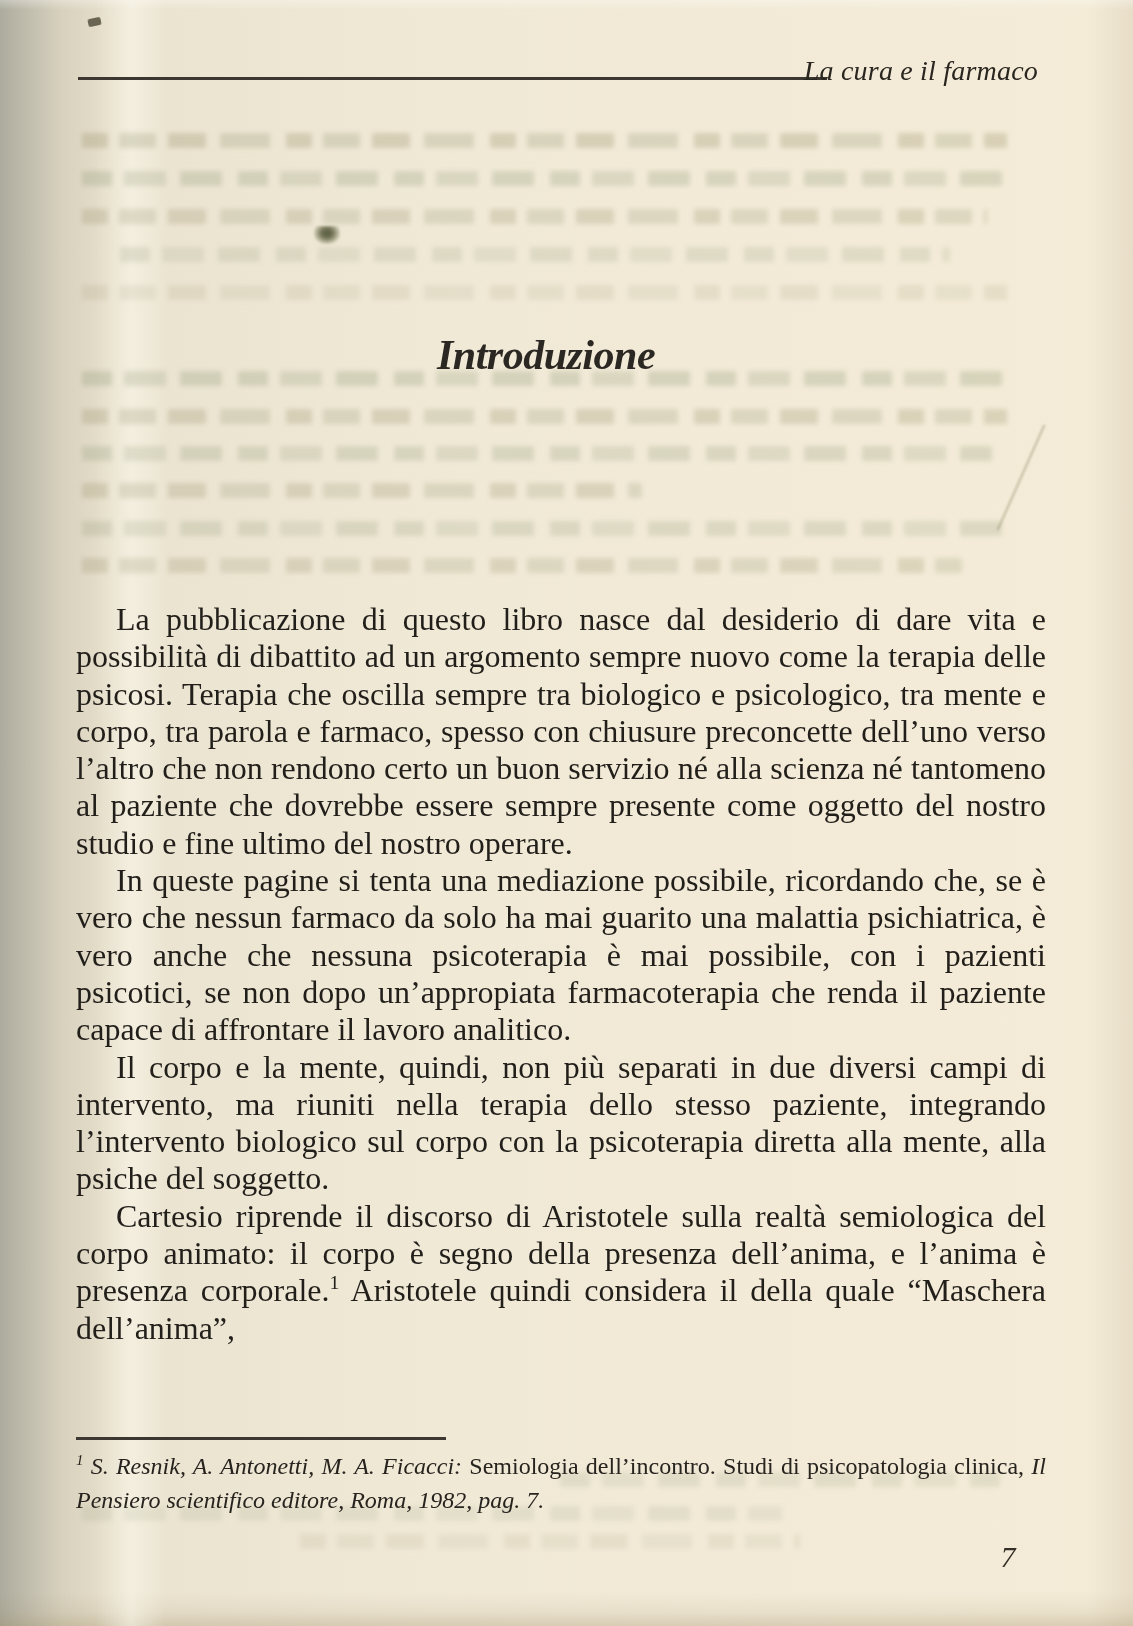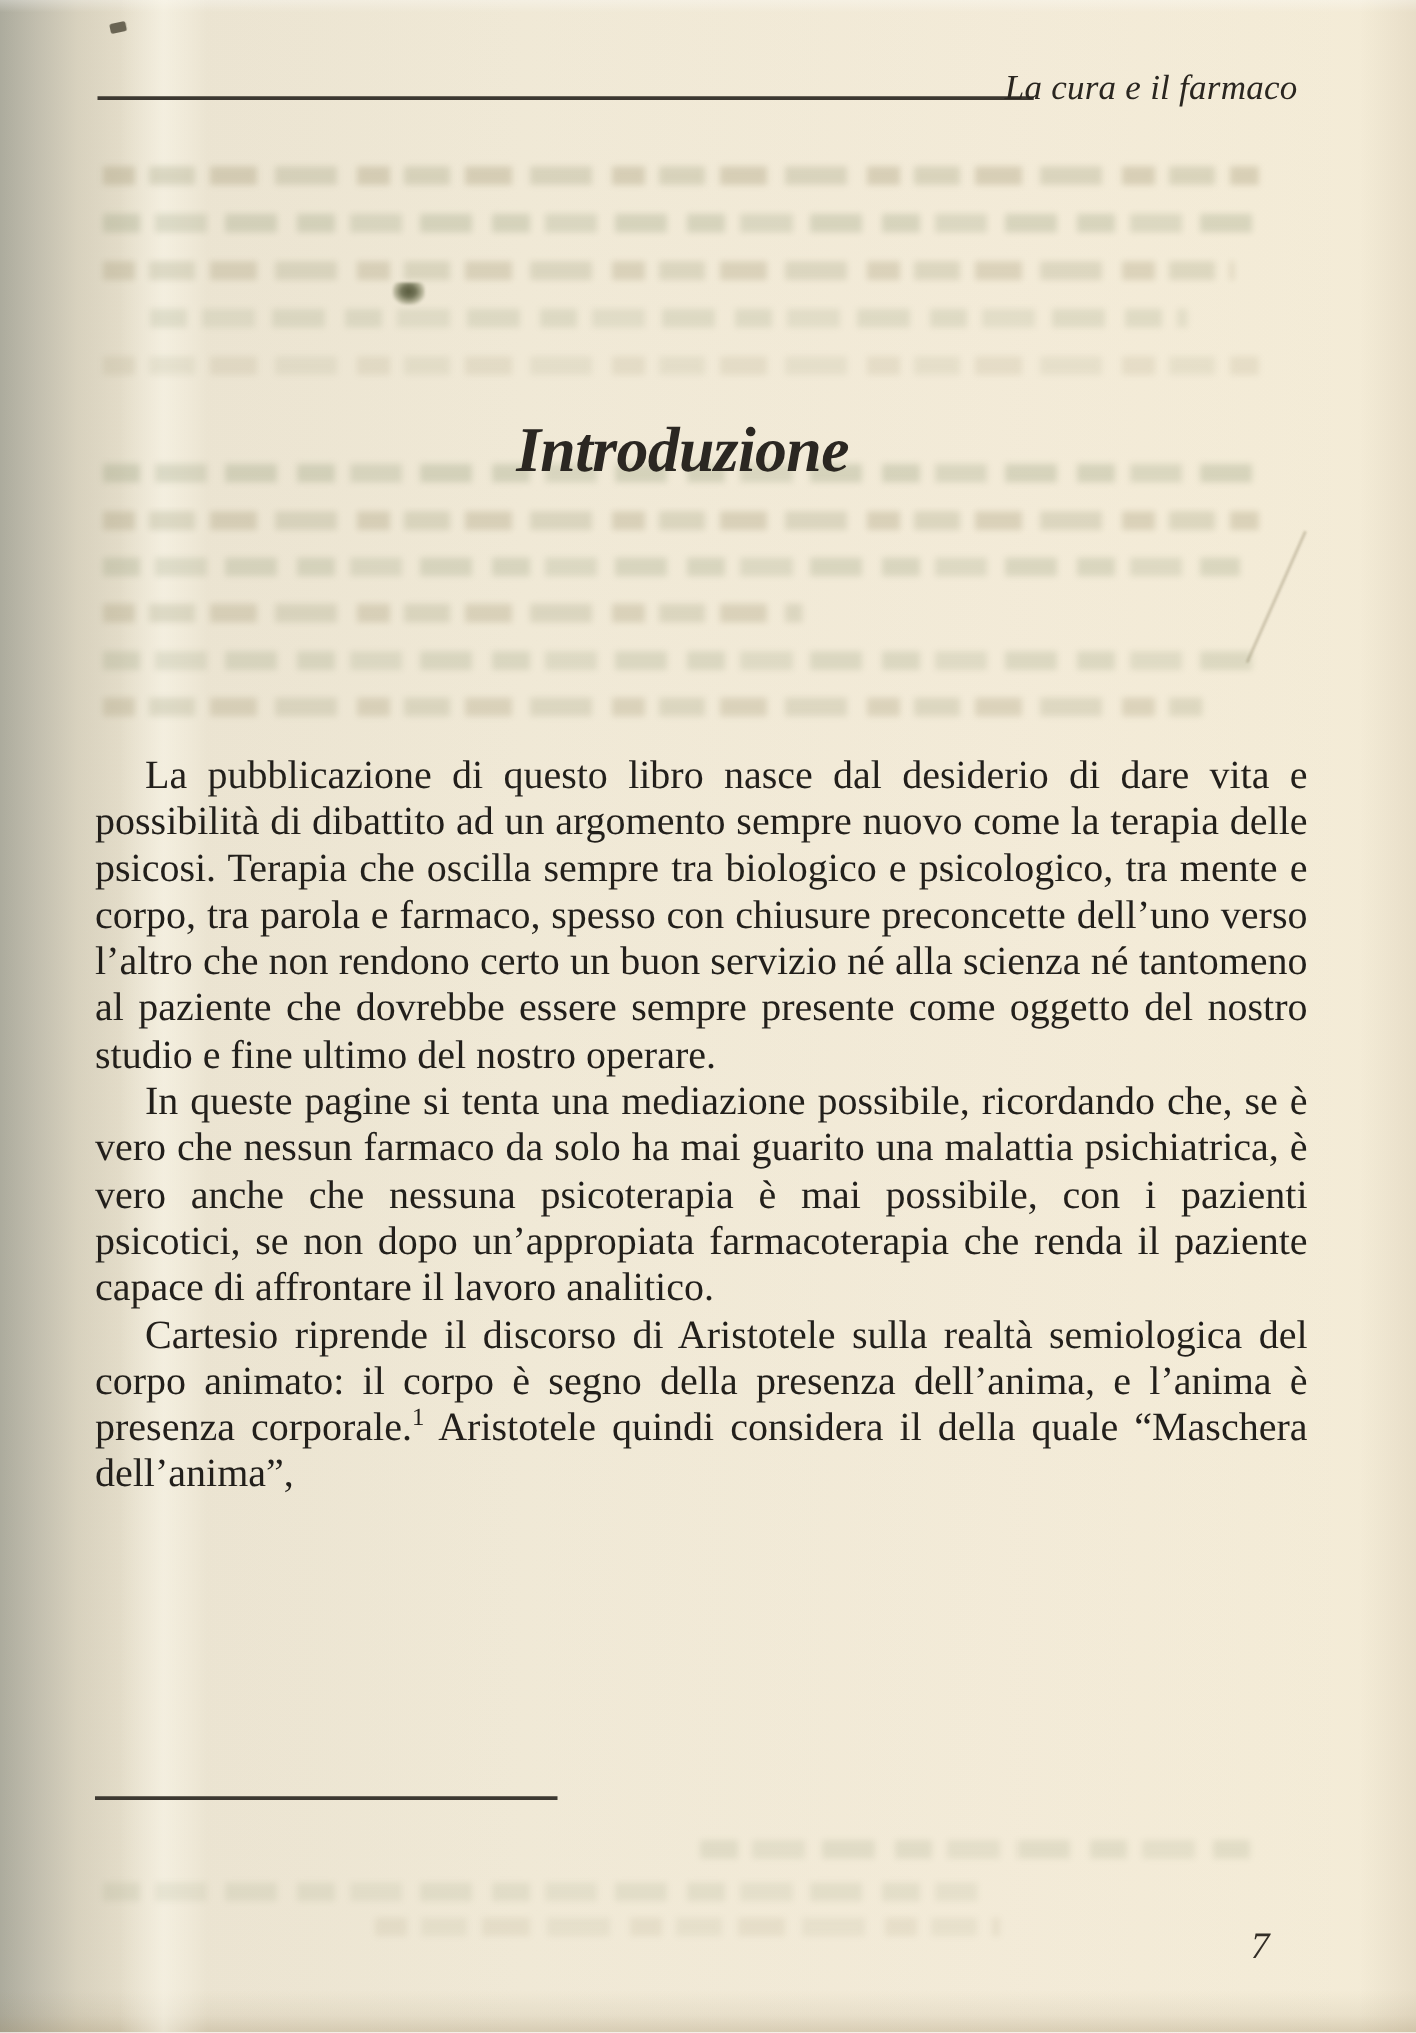"Introduzione" .chapter-title { font-size: 51px -> 42px }
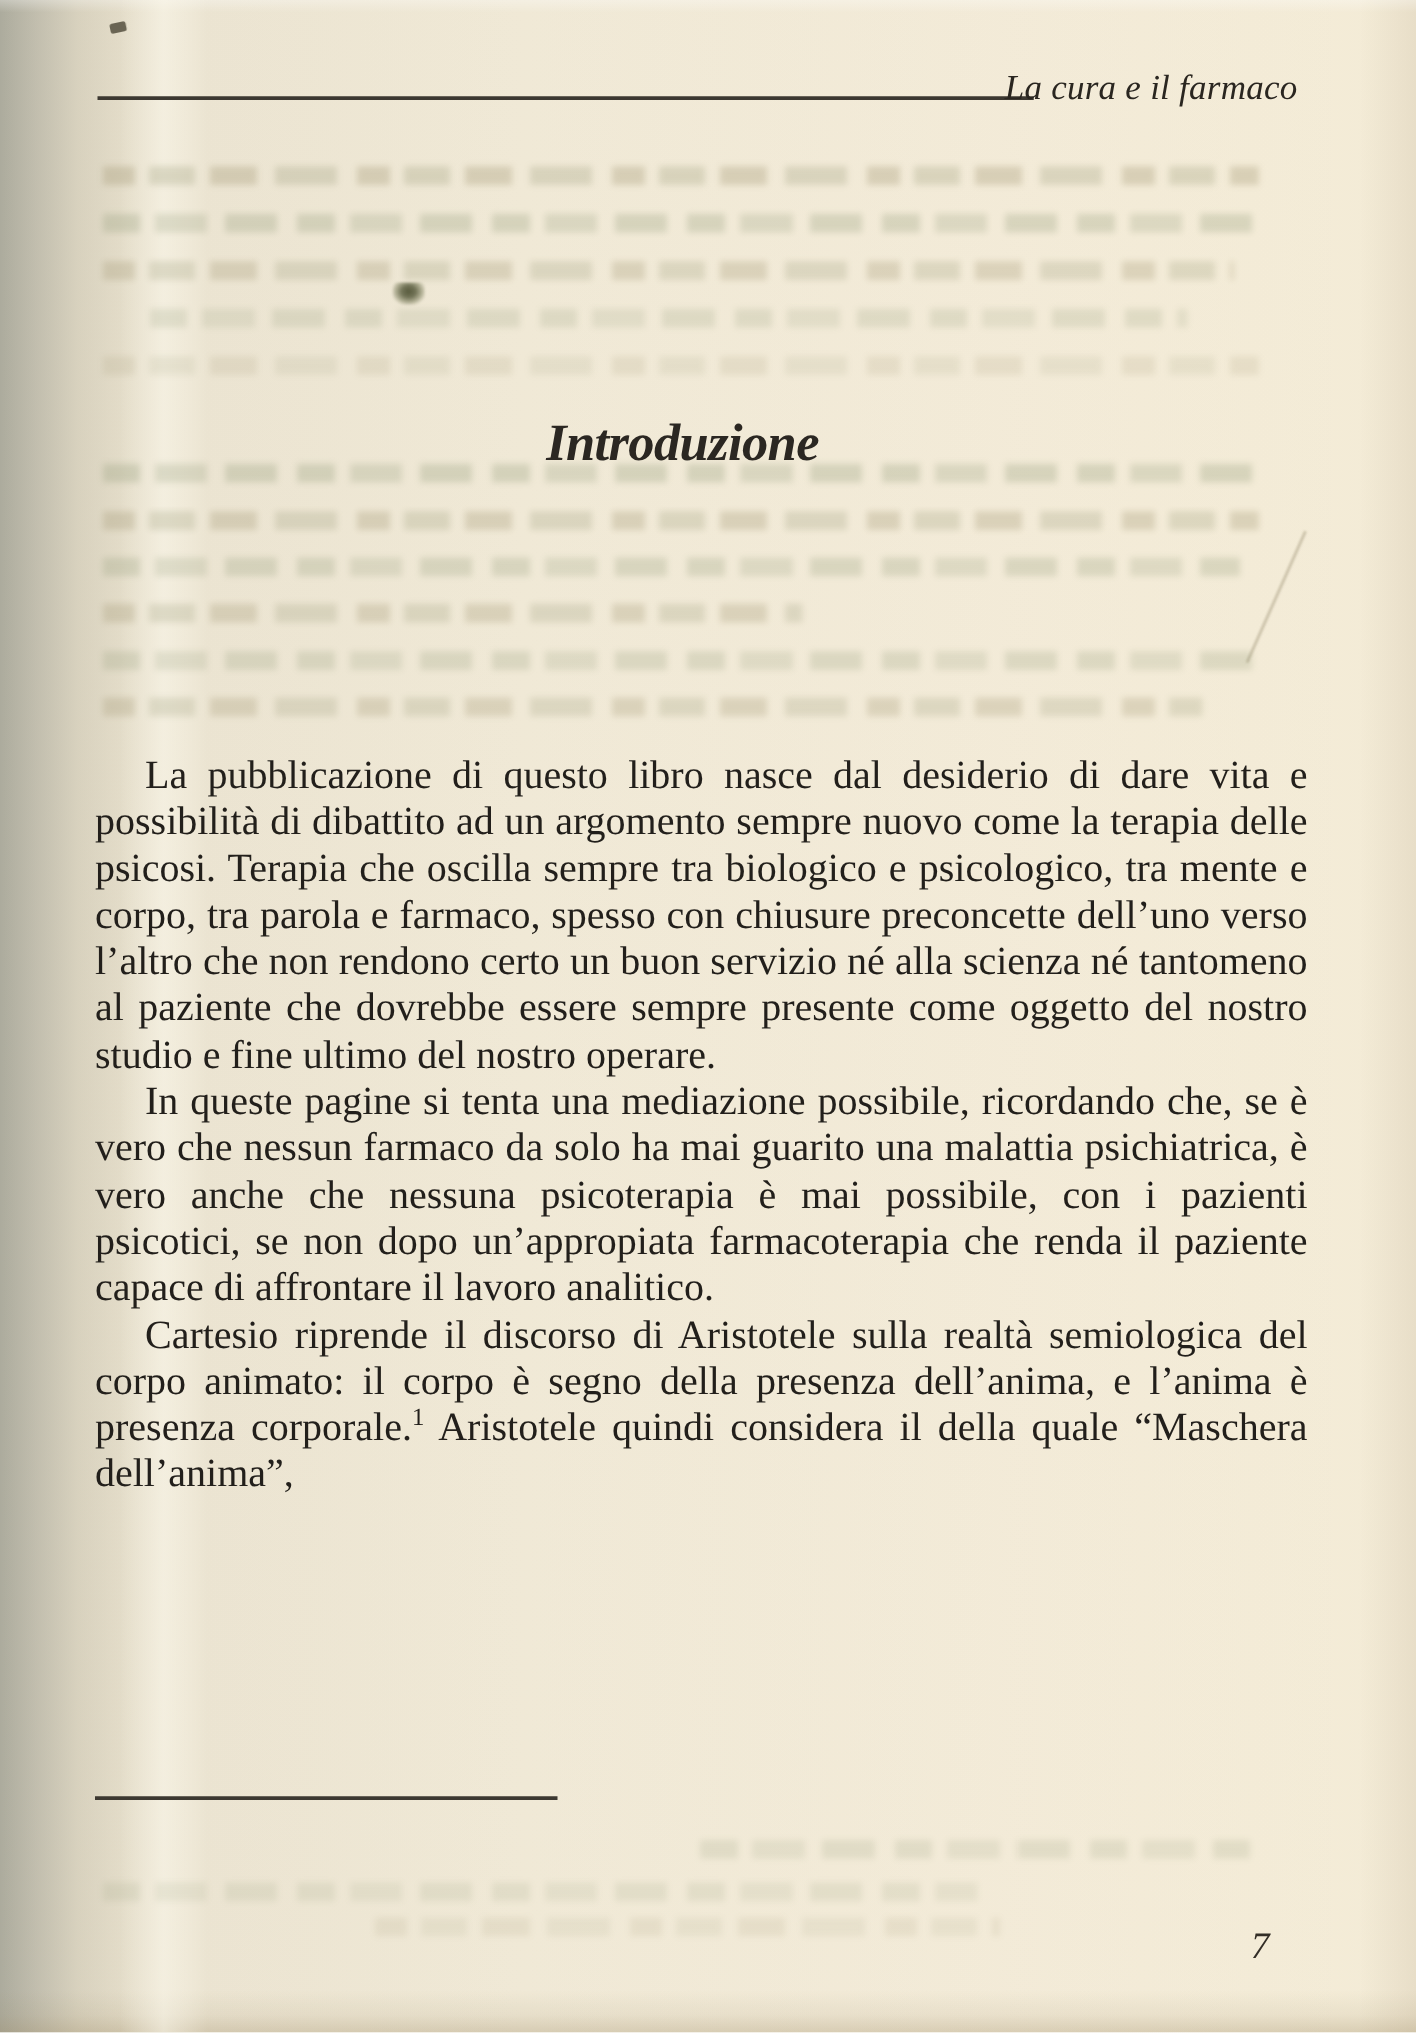"Il corpo e la mente," p { html: none -> <p>Il corpo e la mente, quindi, non più separati in due diversi campi di intervento, ma riuniti nella terapia dello stesso paziente, integrando l’intervento biologico sul corpo con la psicoterapia diretta alla mente, alla psiche del soggetto.</p> }
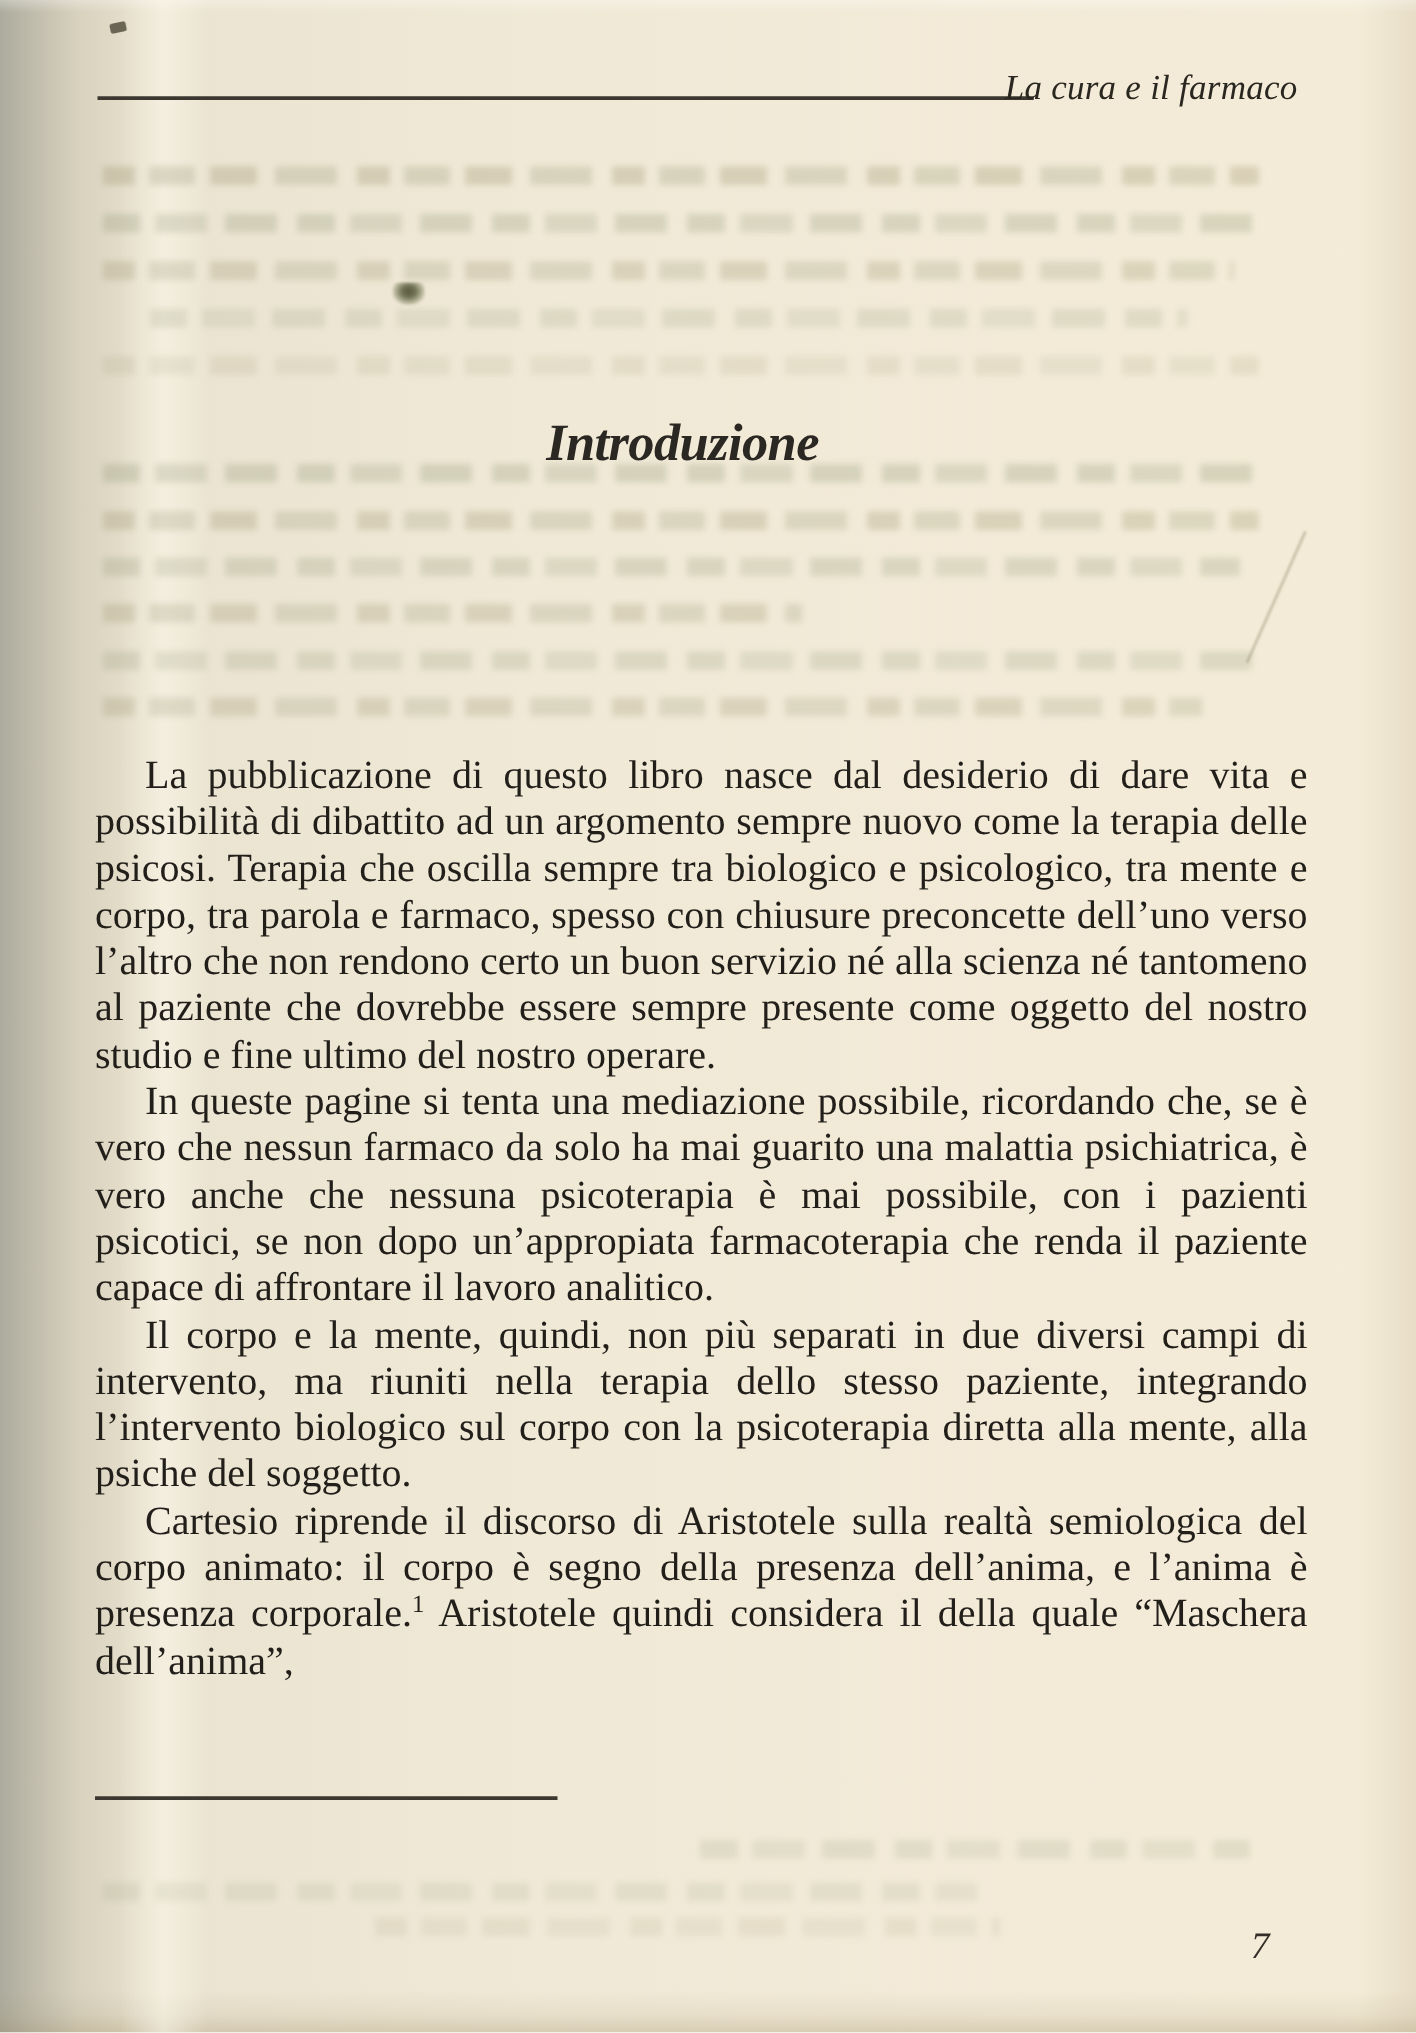"1 S. Resnik, A. Antonetti," div.footnote { html: none -> <div> <sup>1</sup><span> S. Resnik, A. Antonetti, M. A. Ficacci: </span><span>Semiologia dell’incontro. Studi di psicopatologia clinica, </span><span>Il Pensiero scientifico editore, Roma, 1982, pag. 7.</span> </div> }
